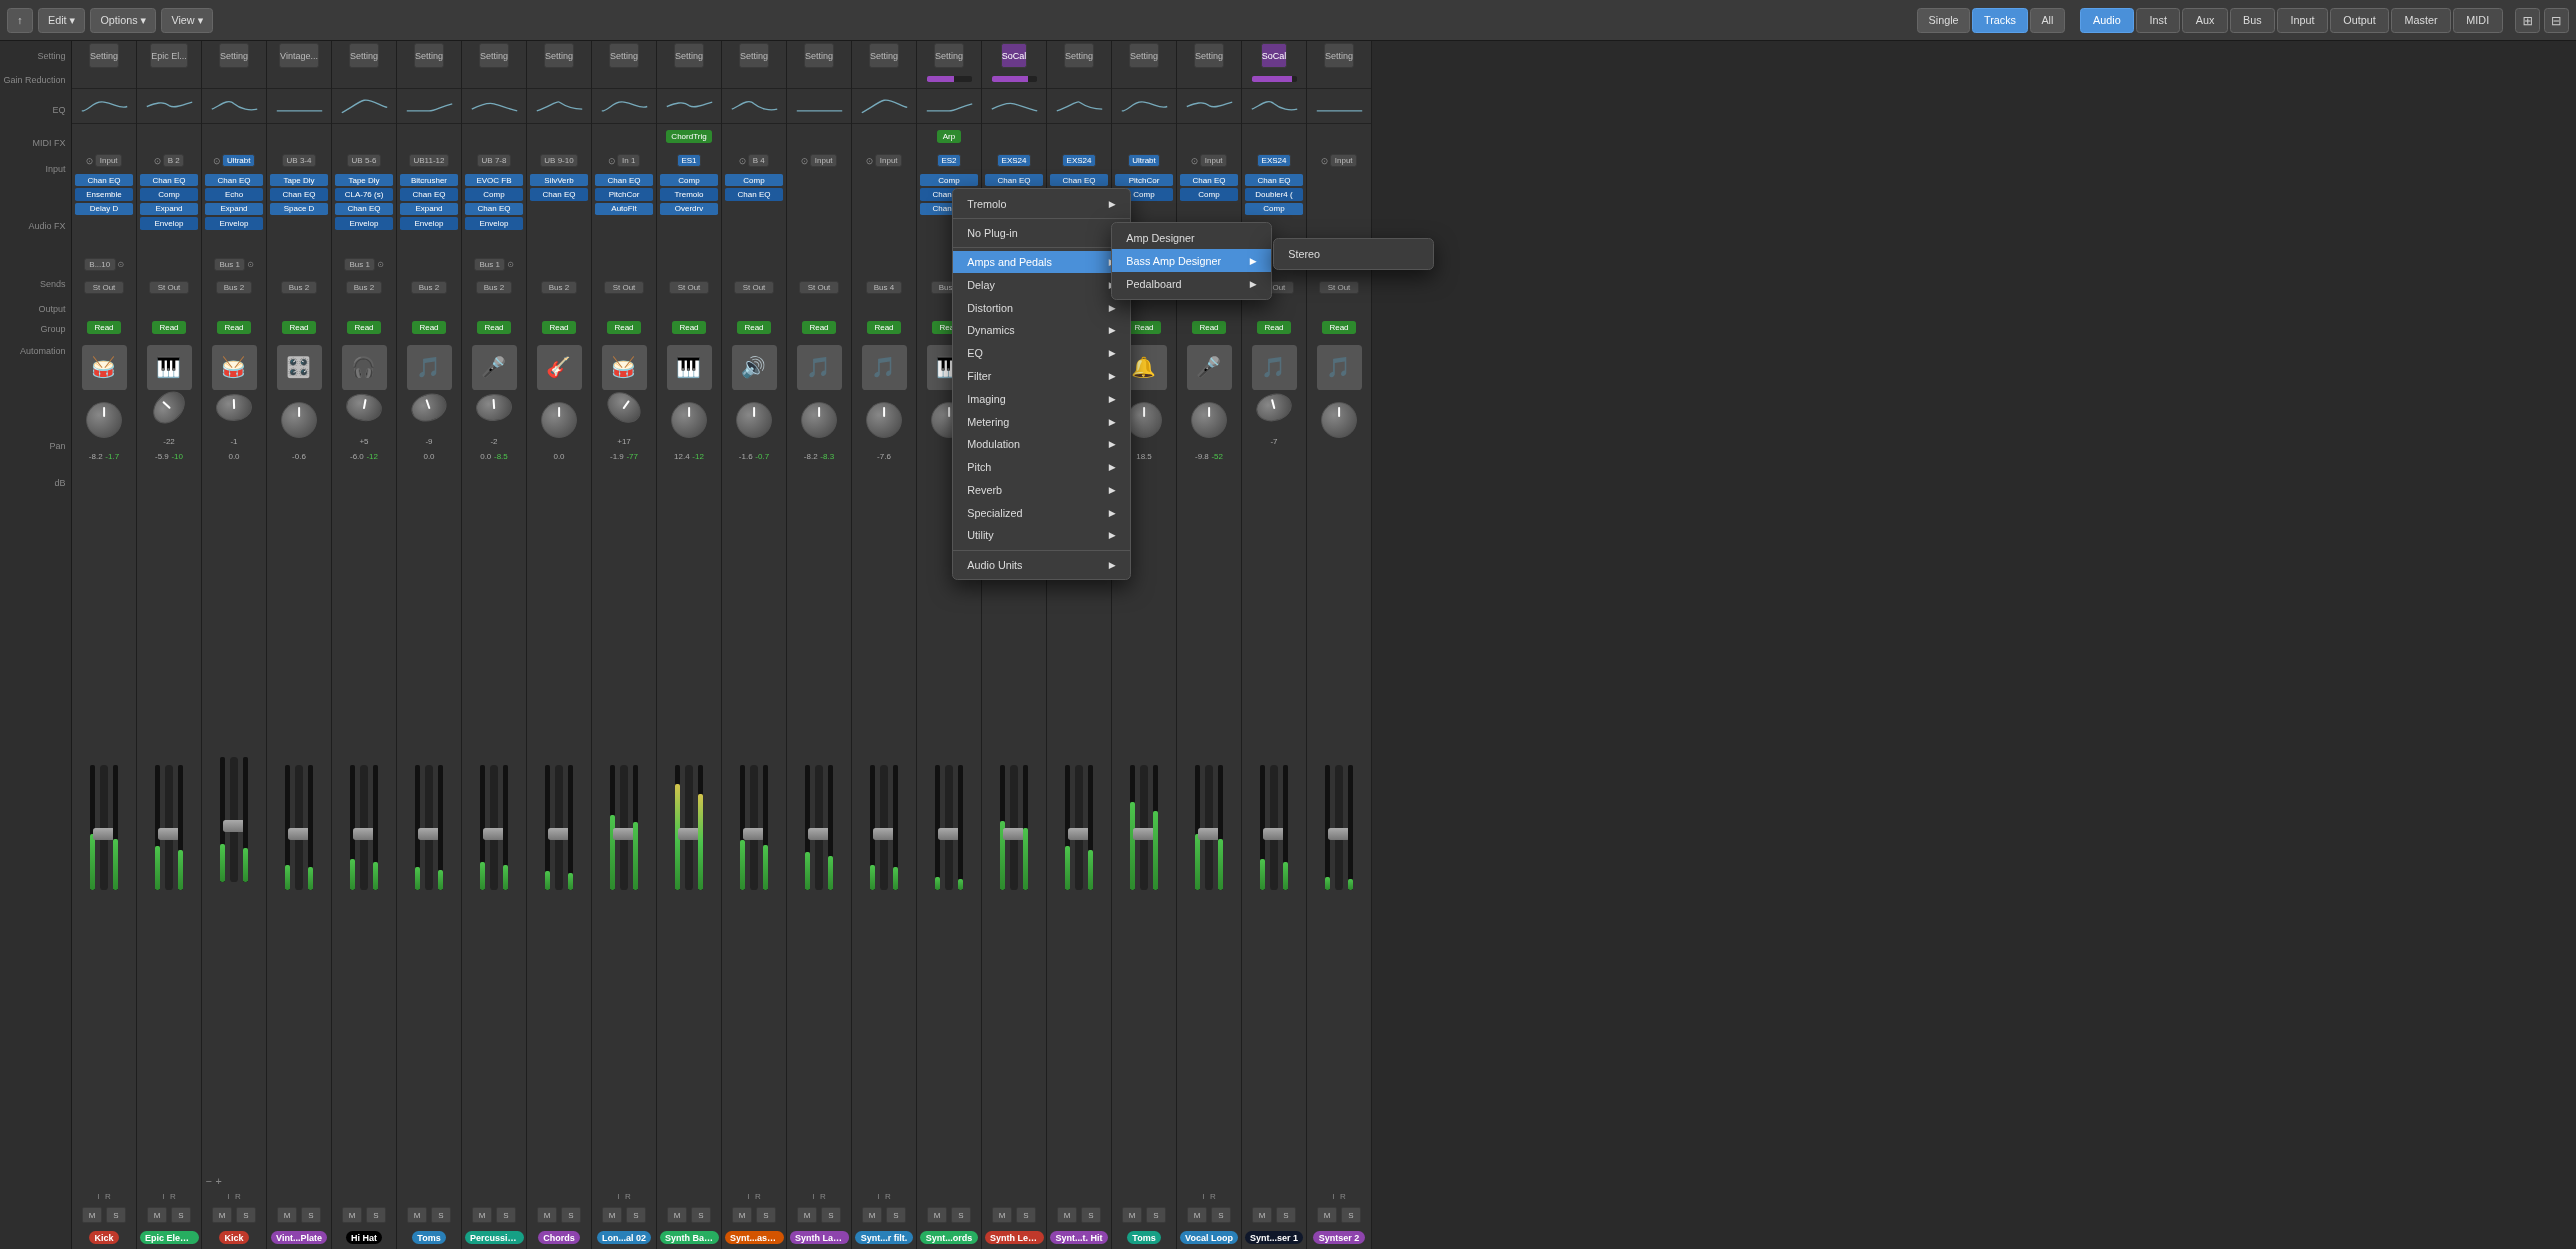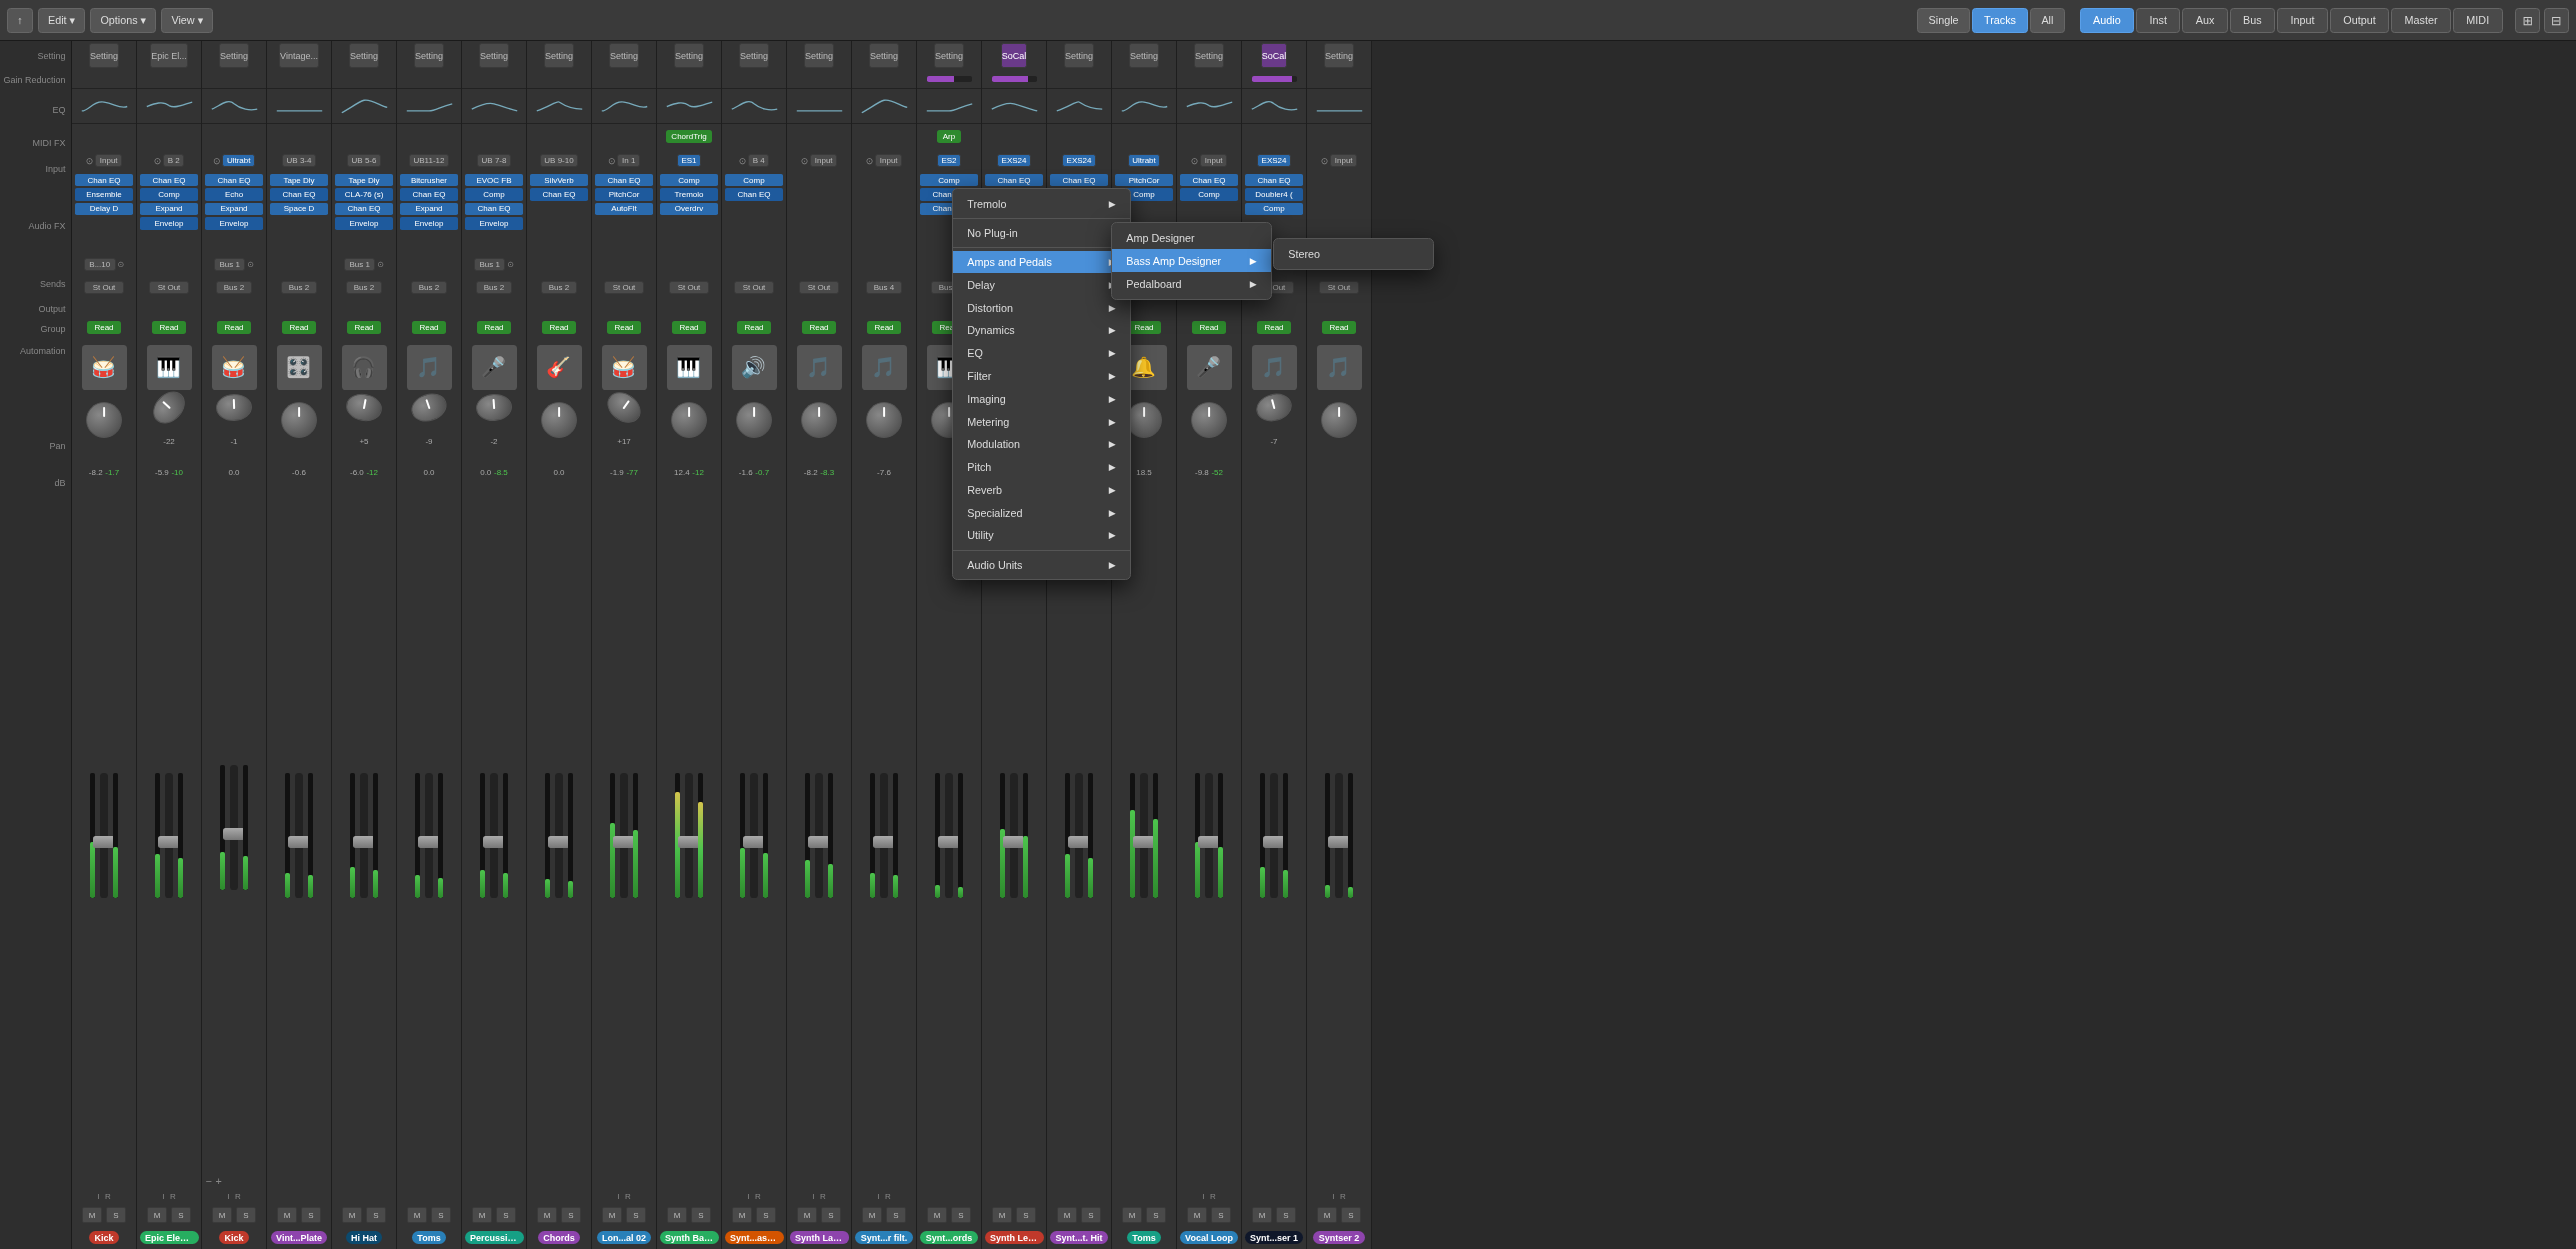"-8.2" .db-row { margin-top: 16px -> none }
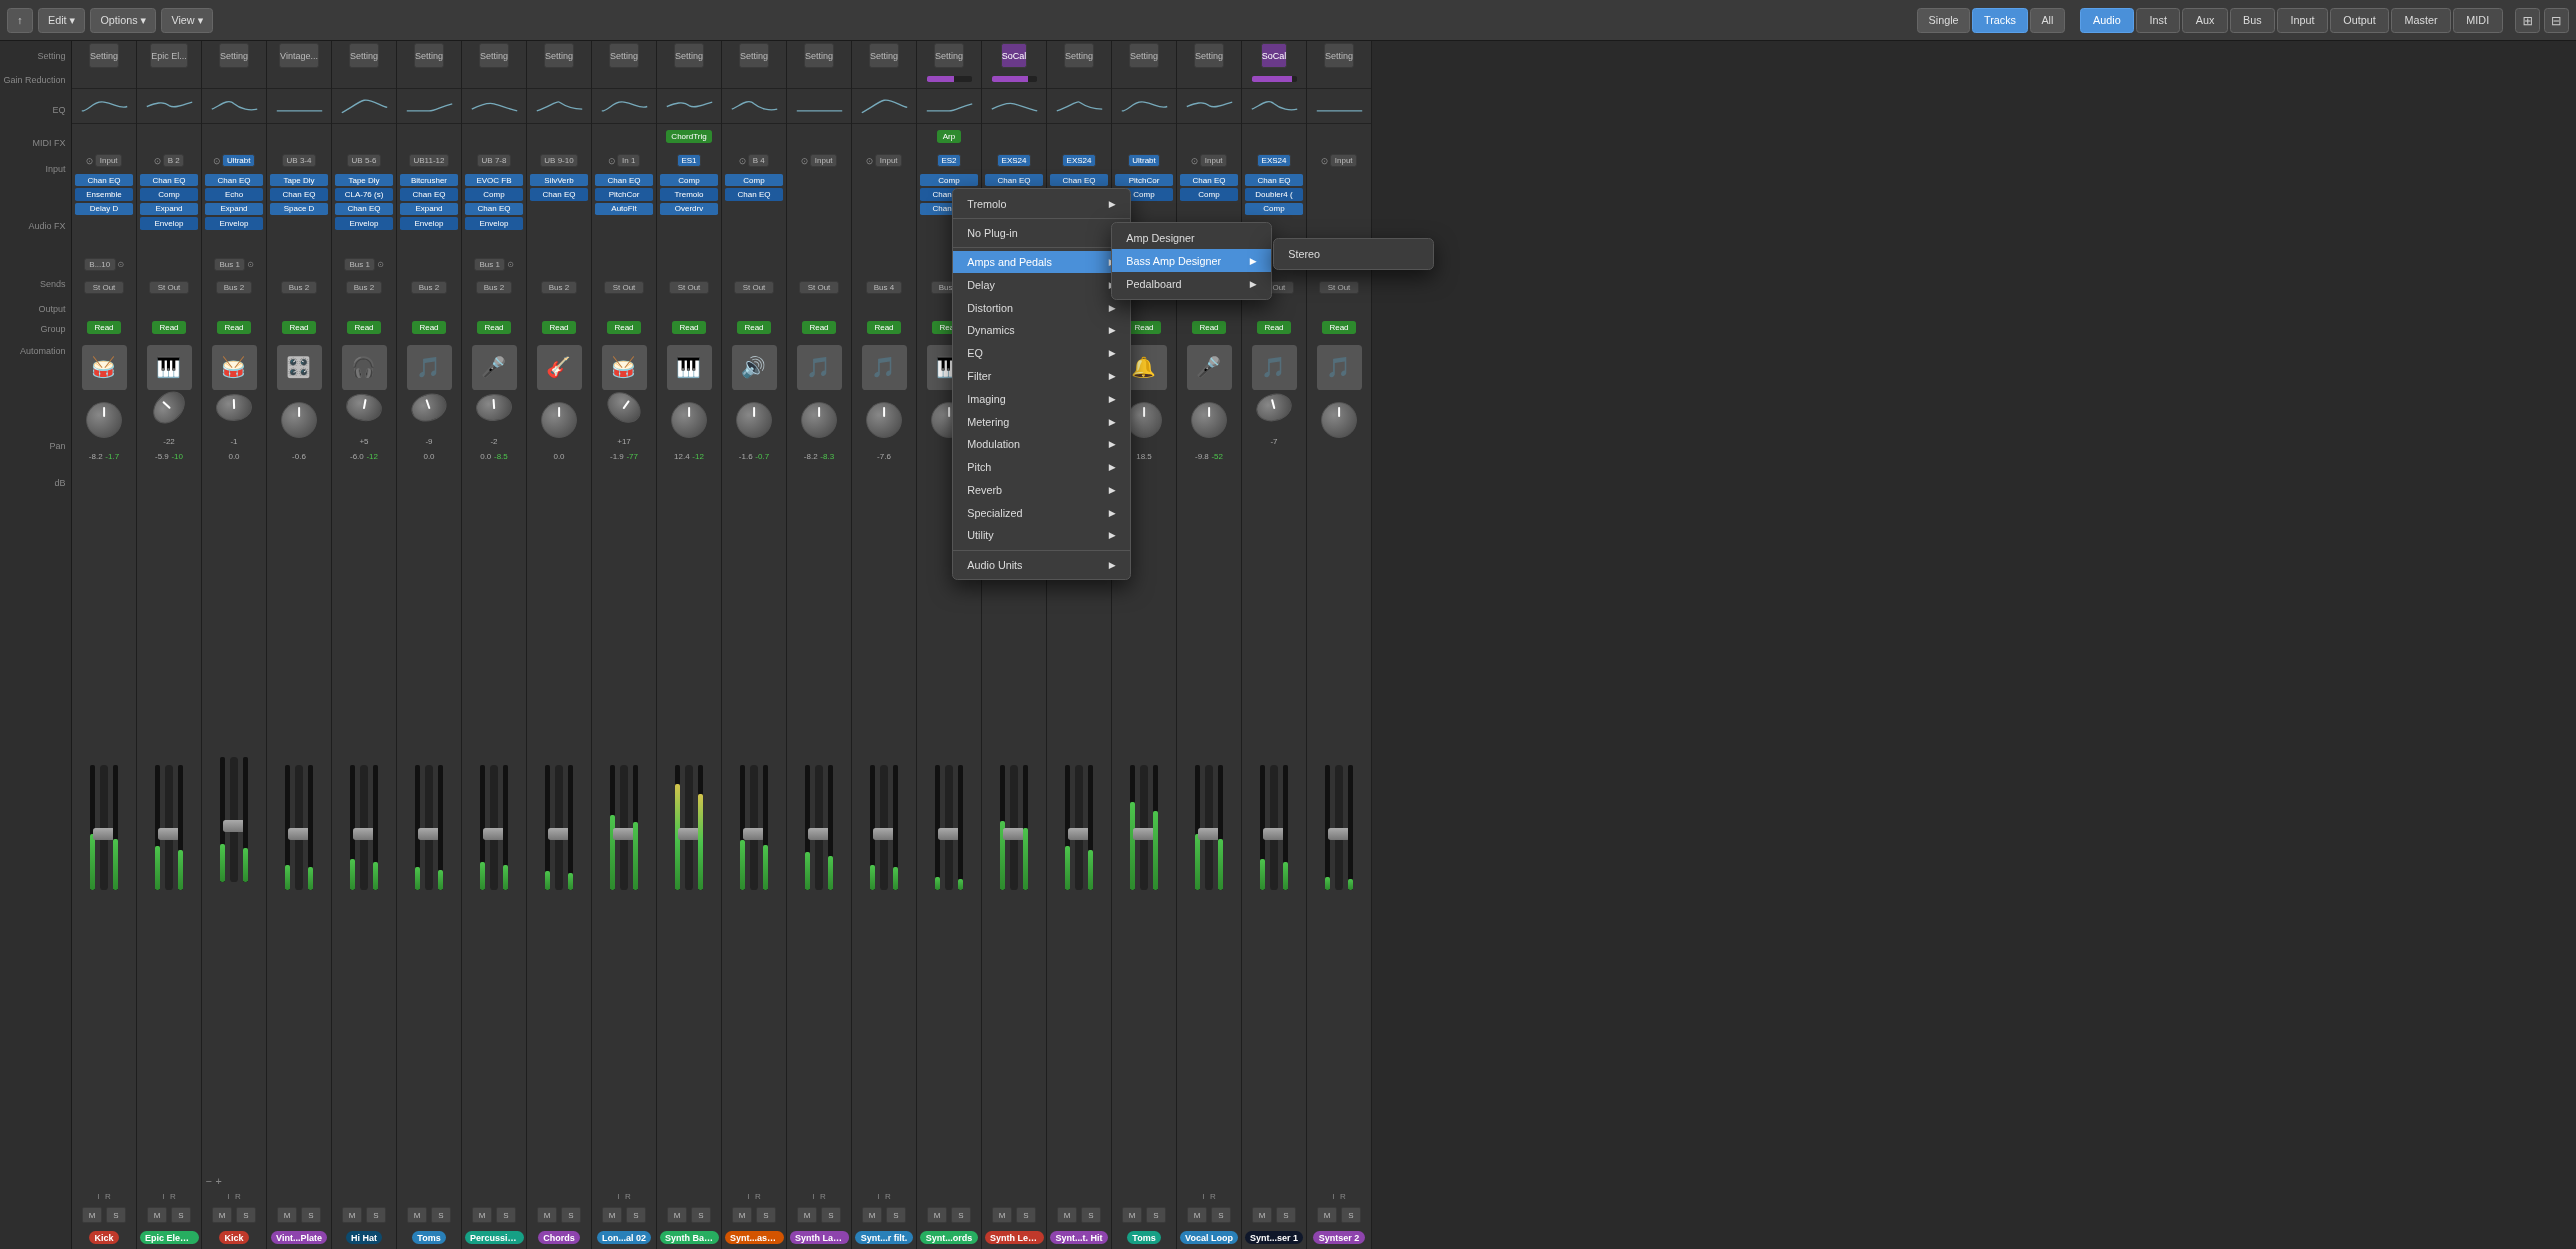"Hi Hat" div.track-name-pill { background: #0c4a6e -> #000000 }
